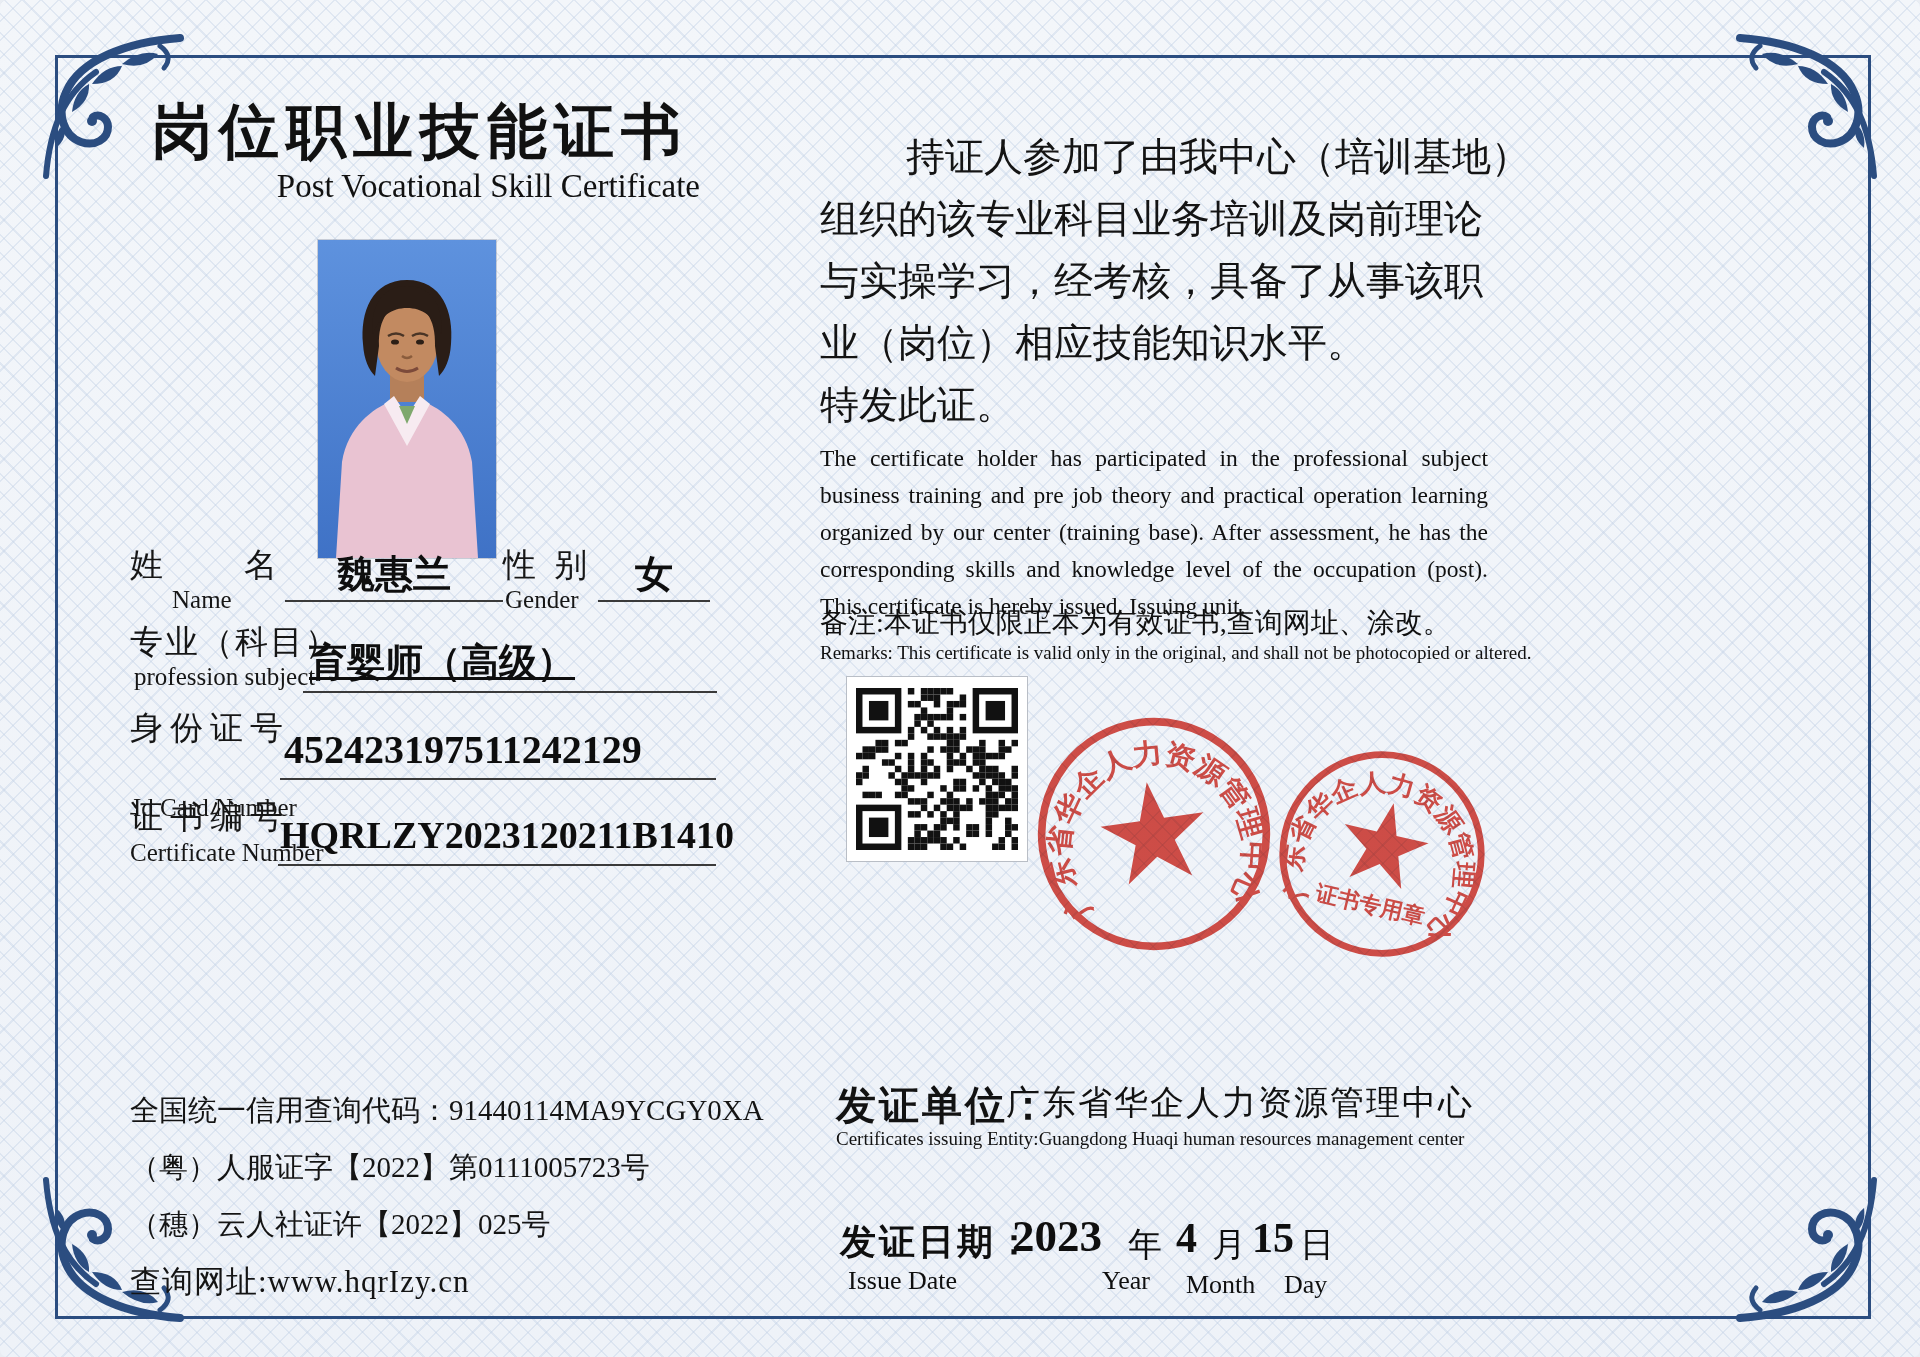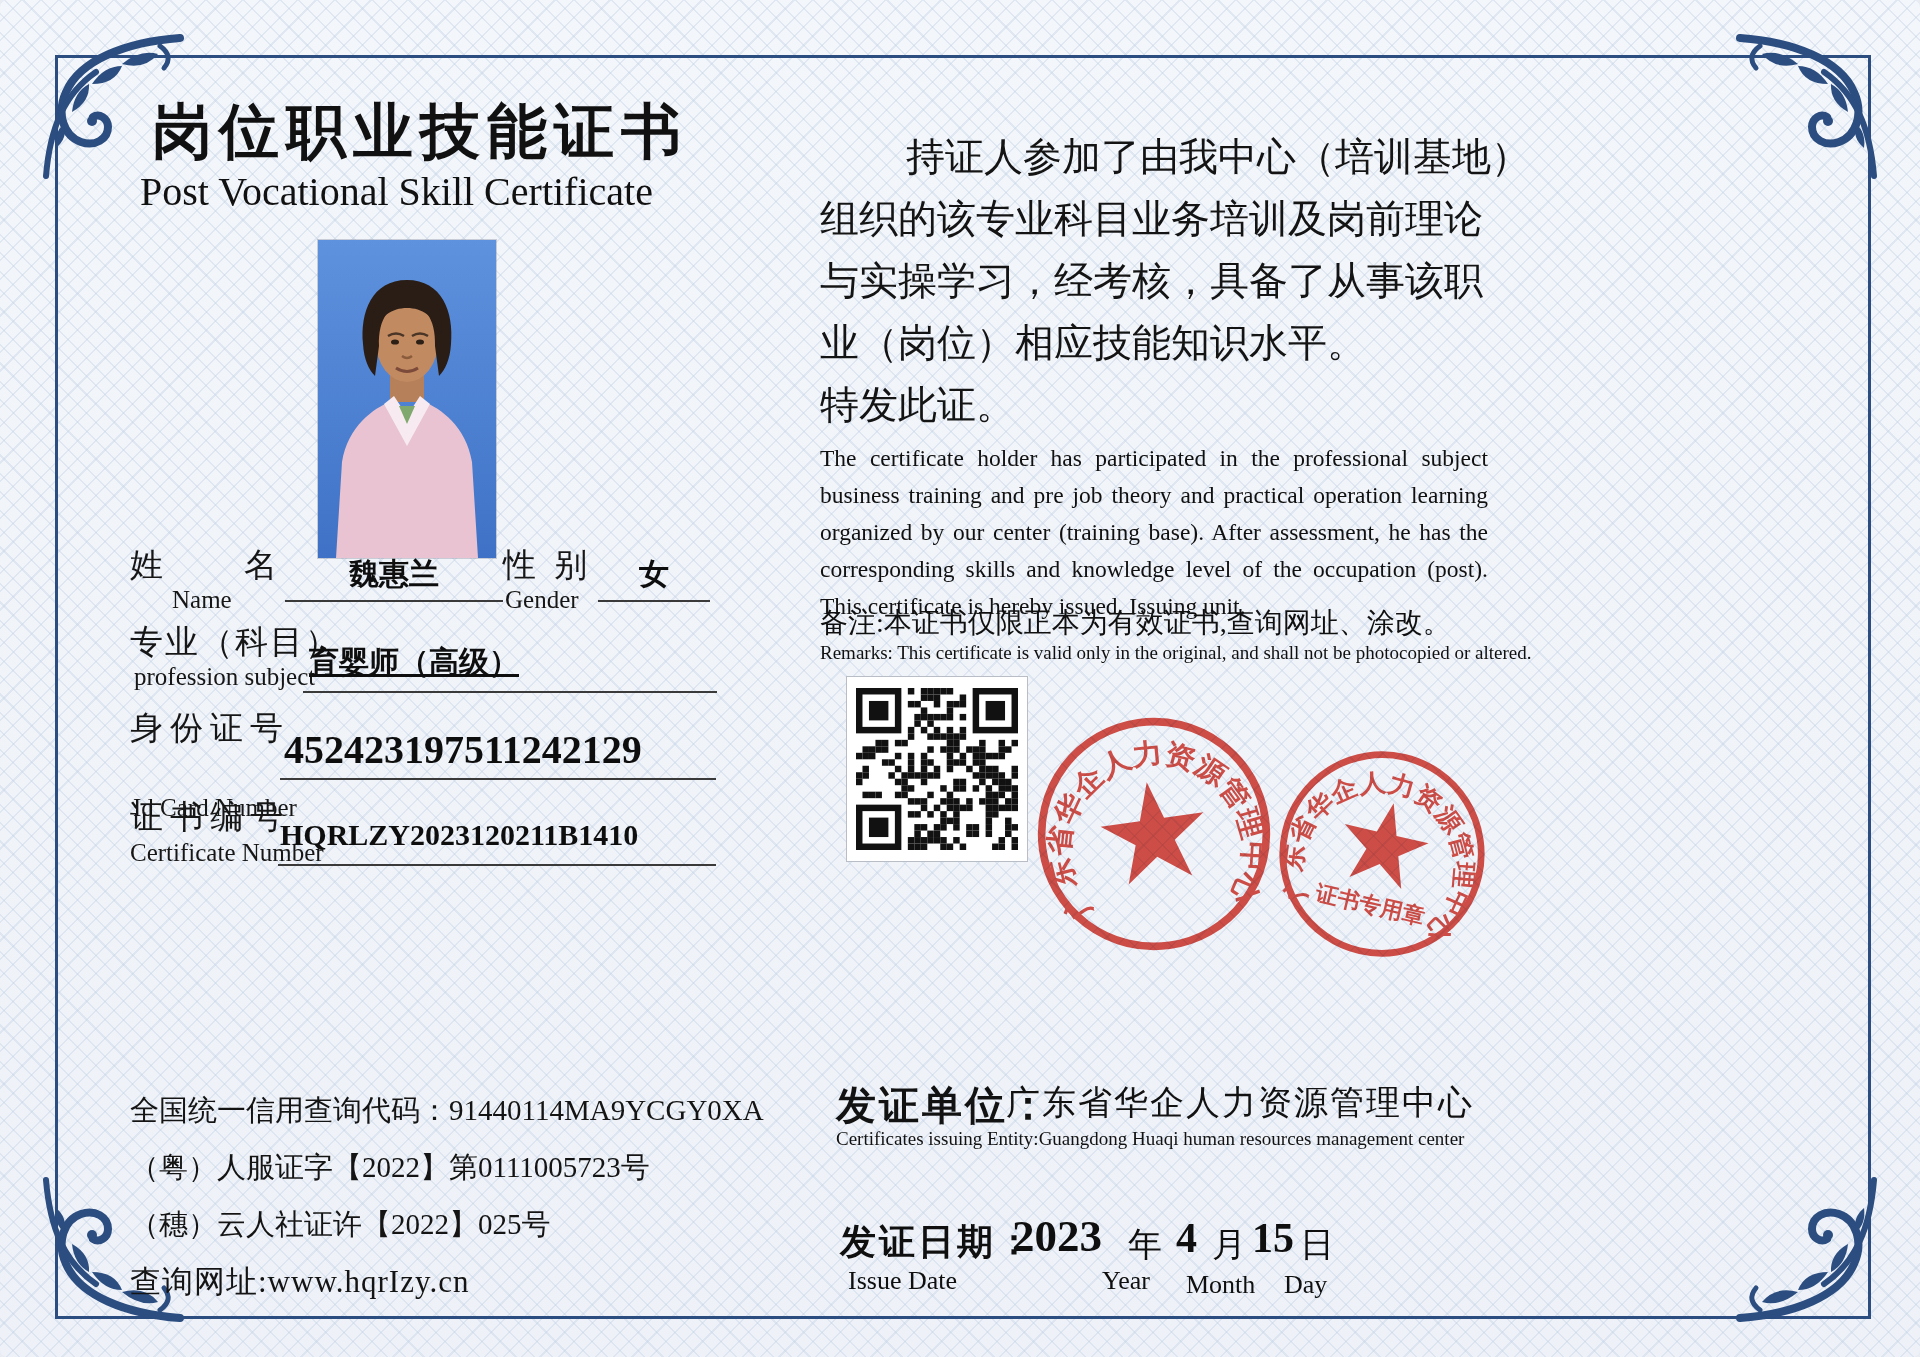"Post Vocational Skill Certificate" .subtitle { font-size: 40px -> 33px; text-align: left -> right }
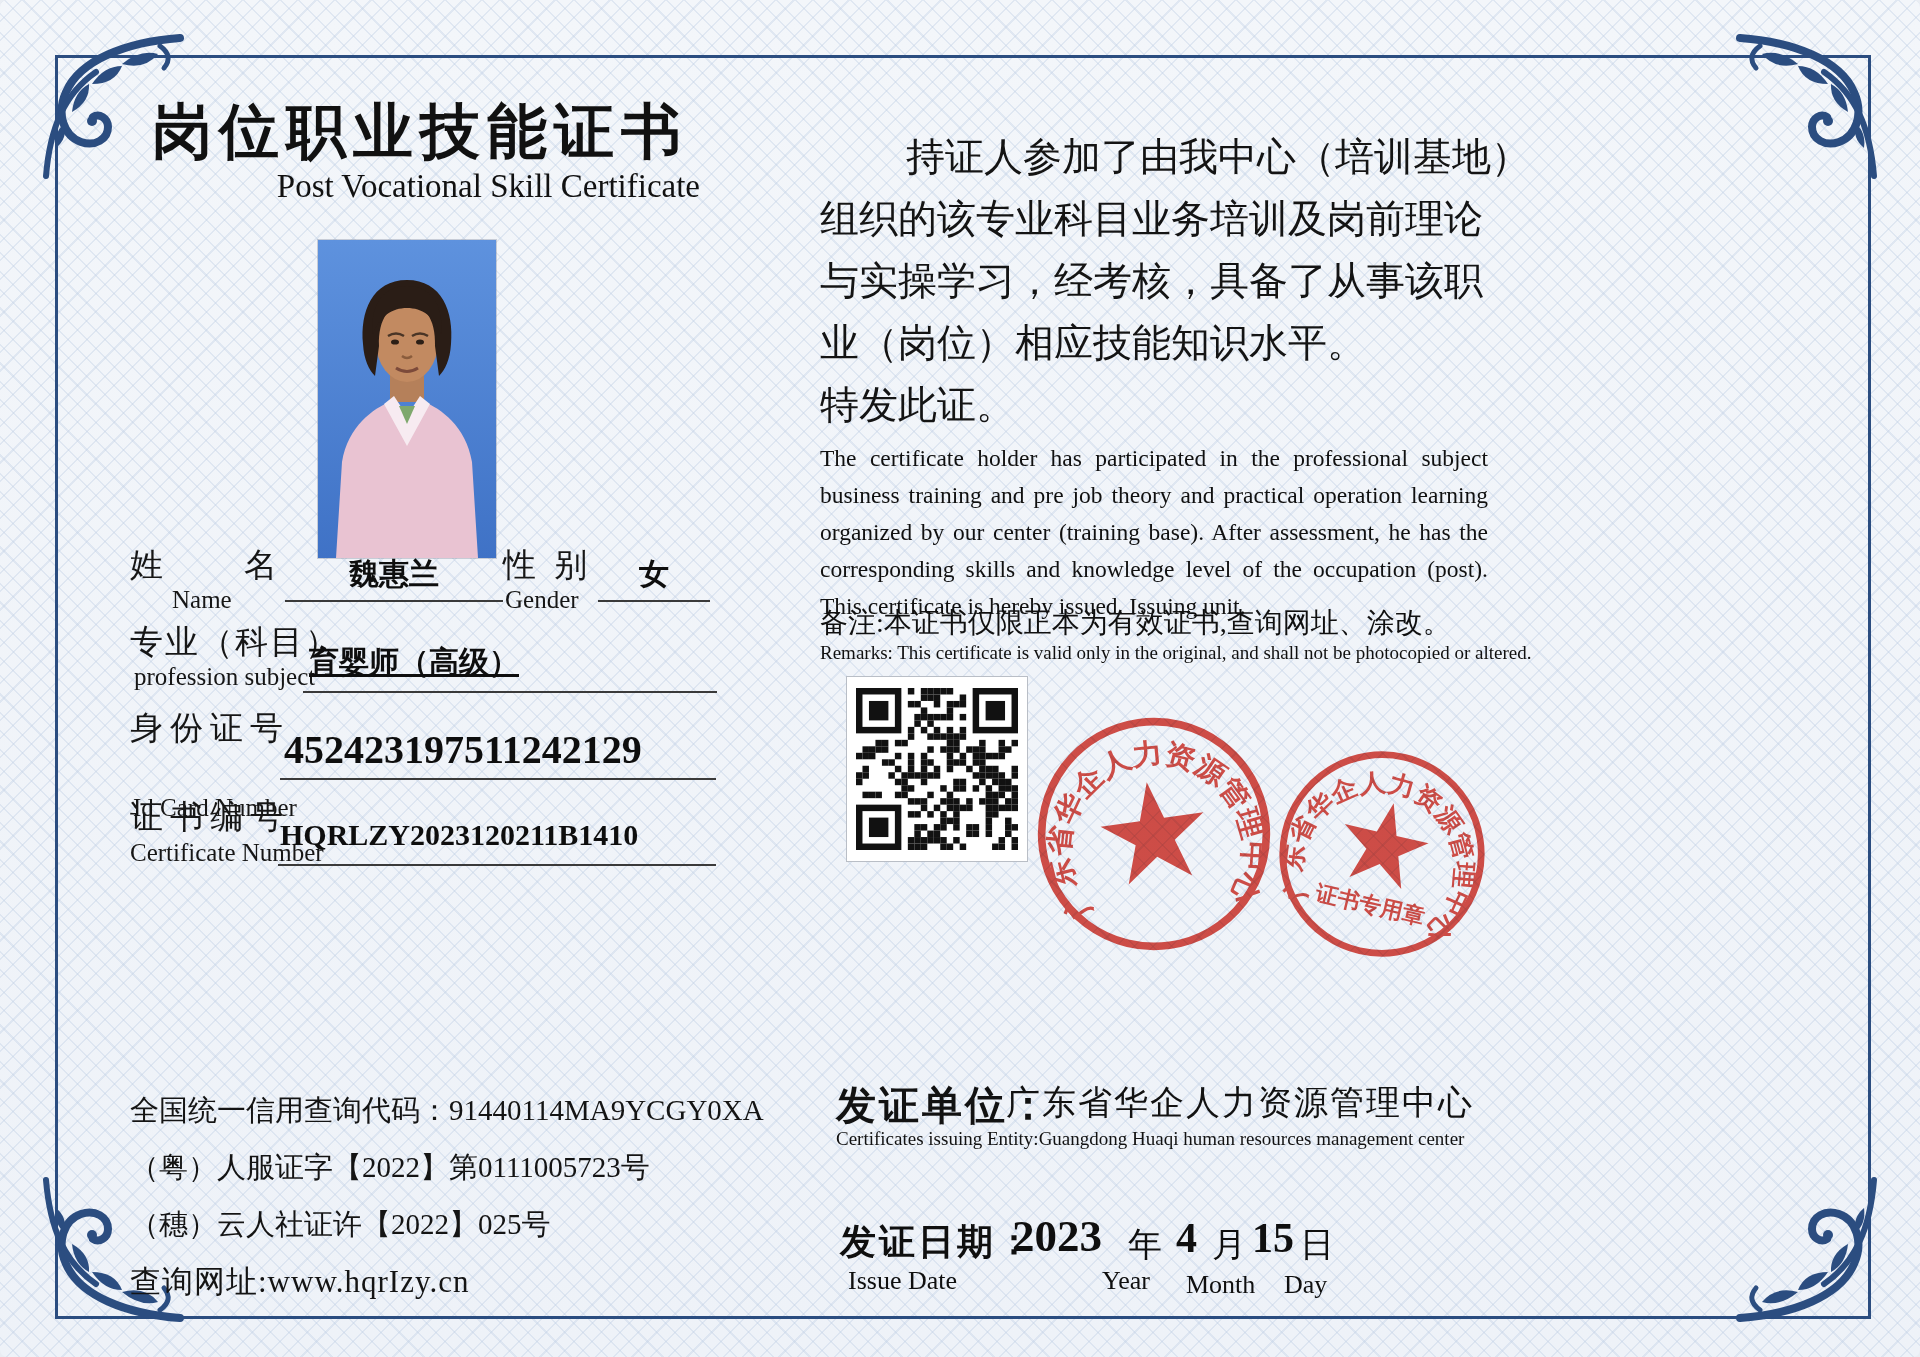"魏惠兰" .val { font-size: 30px -> 38px }
